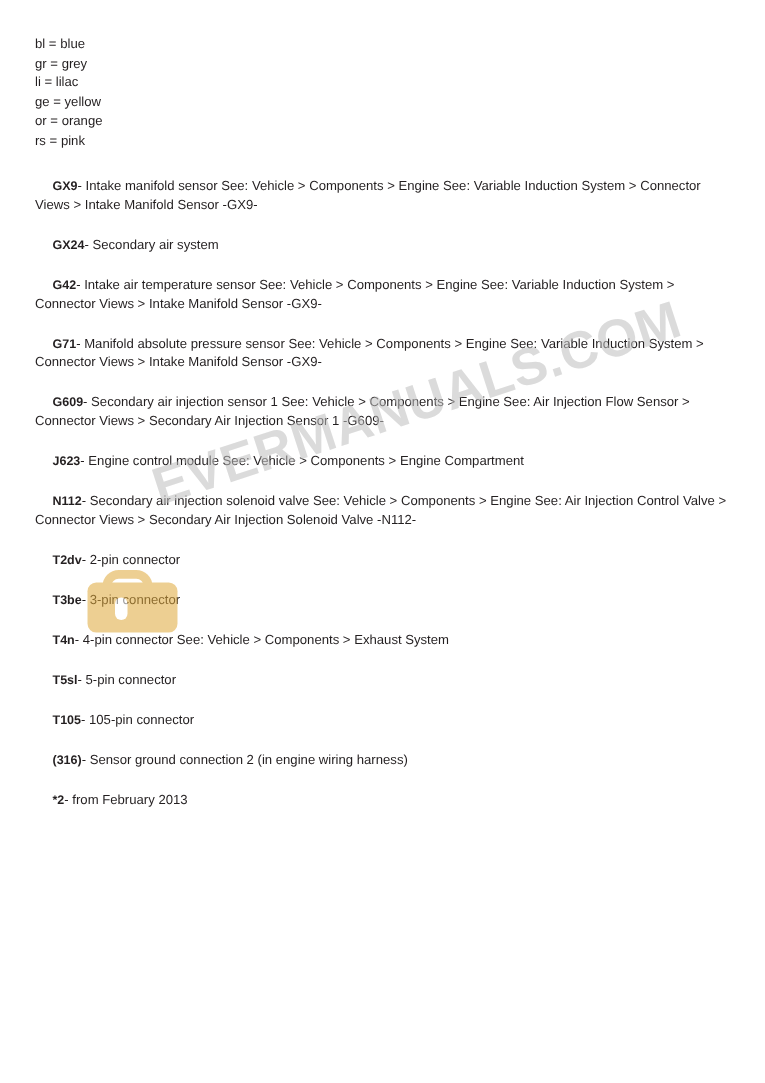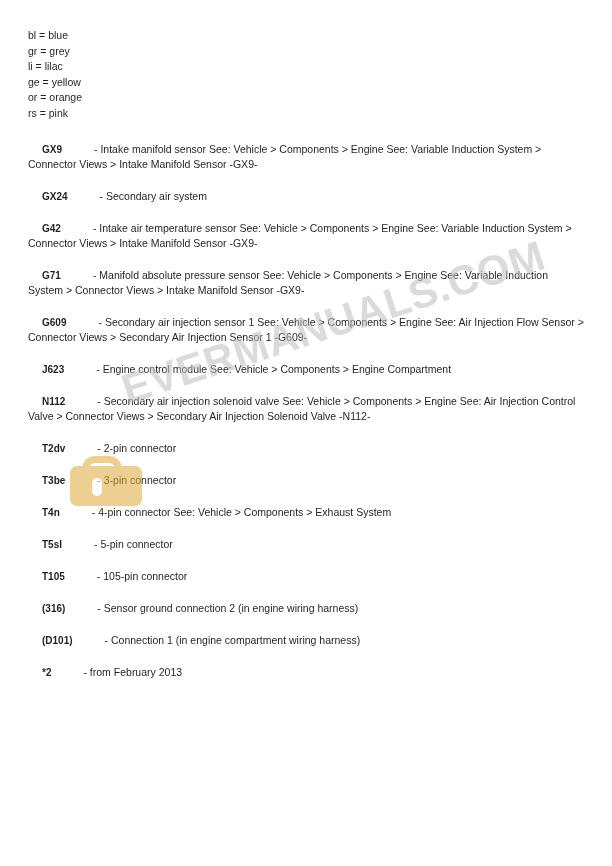"- Intake manifold sensor See:" .entry .desc { margin-left: 32px -> none }
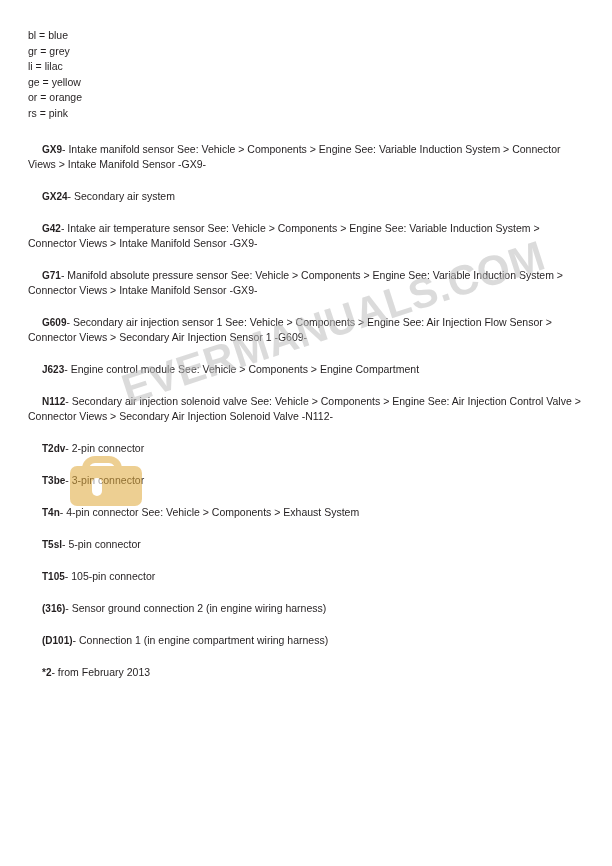"(D101)- Connection 1 (in engine" div.entry { html: <div> <span></span><span>(D101)</span><span>- Connection 1 (in engine compartment wiring harness)</span> </div> -> none }
